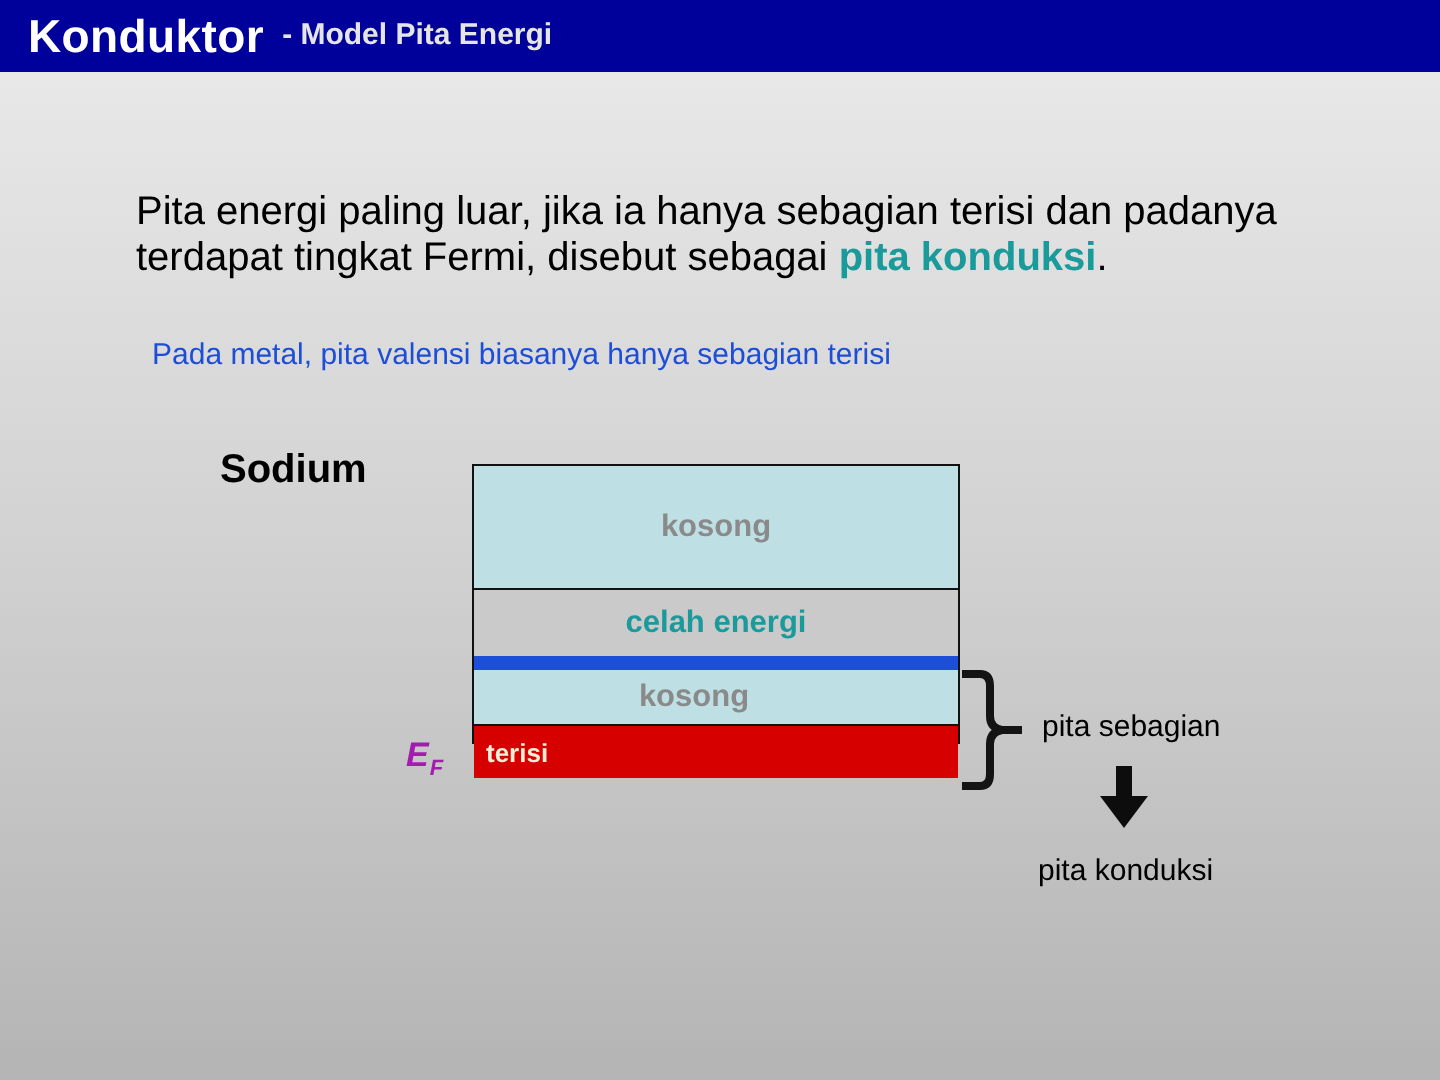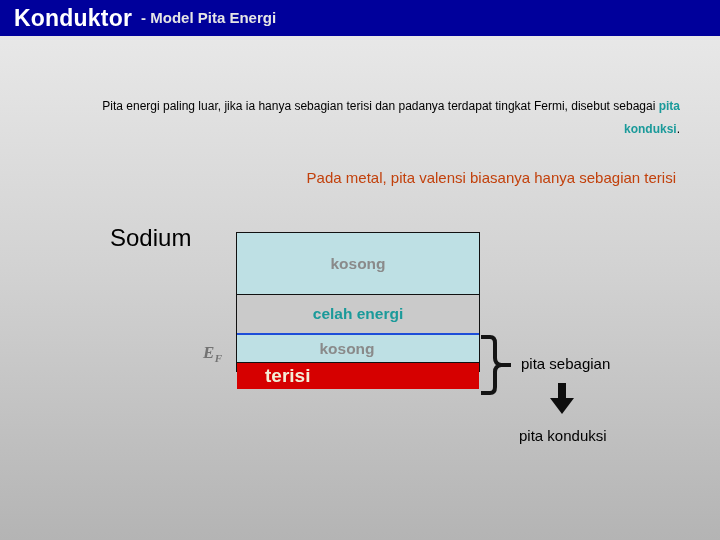"Konduktor" #slide { text-align: right -> none }
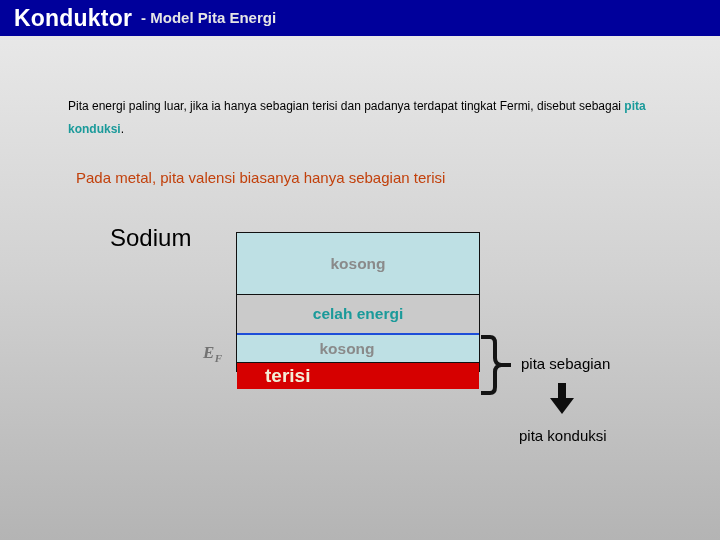"Pita energi paling luar, jika" .para1 { font-size: 12px -> 20px }
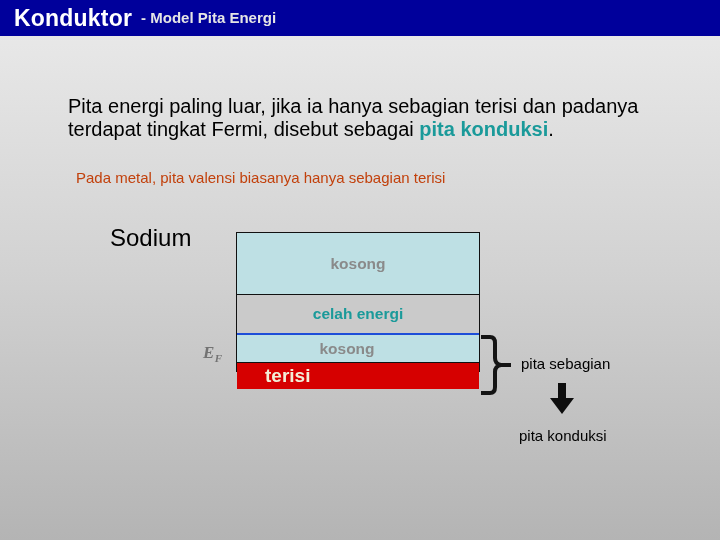"Pada metal, pita valensi biasanya" .para2 { color: #c2410c -> #1d4ed8 }
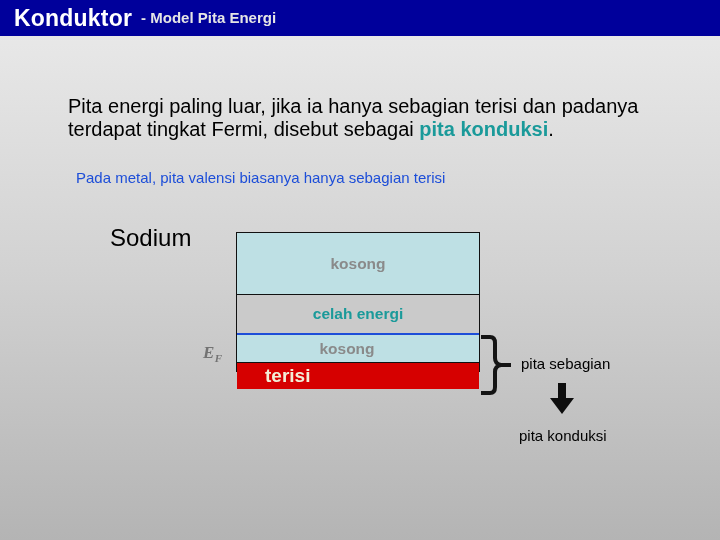"Sodium" .sodium-label { font-size: 24px -> 20px; font-weight: normal -> bold }
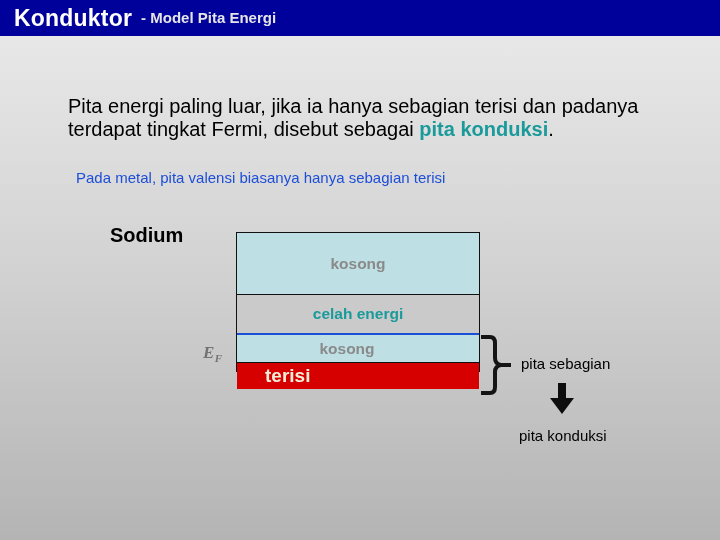"celah energi" .band-gap { border-bottom: 2px solid #1d4ed8 -> 7px solid #1d4ed8 }
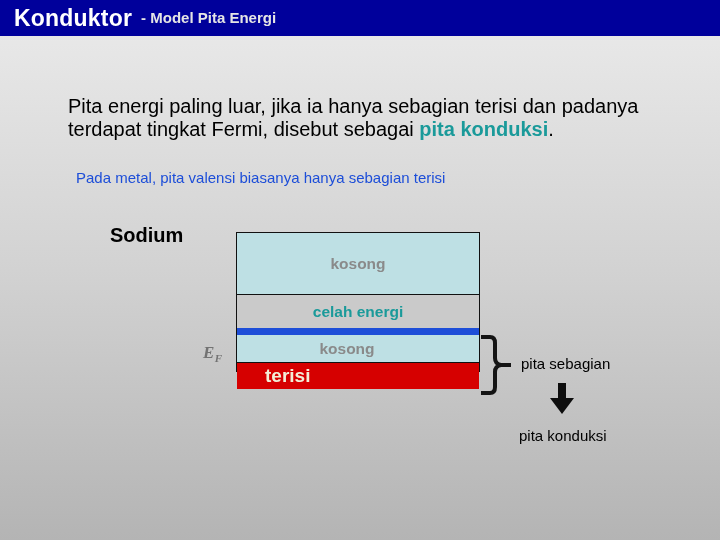"EF" .fermi { color: #737373 -> #a21caf; font-family: Liberation Serif, serif -> Liberation Sans, sans-serif; top: 343px -> 368px }
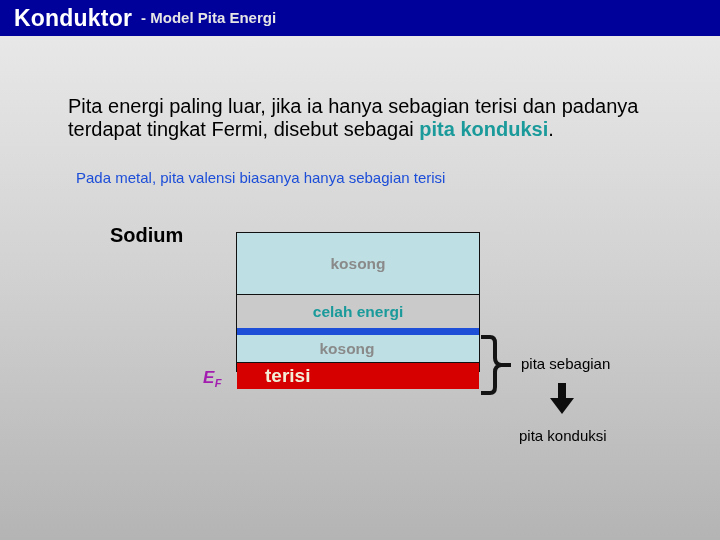"terisi" .lbl-terisi { font-size: 19px -> 13px; margin-left: 28px -> 6px }
